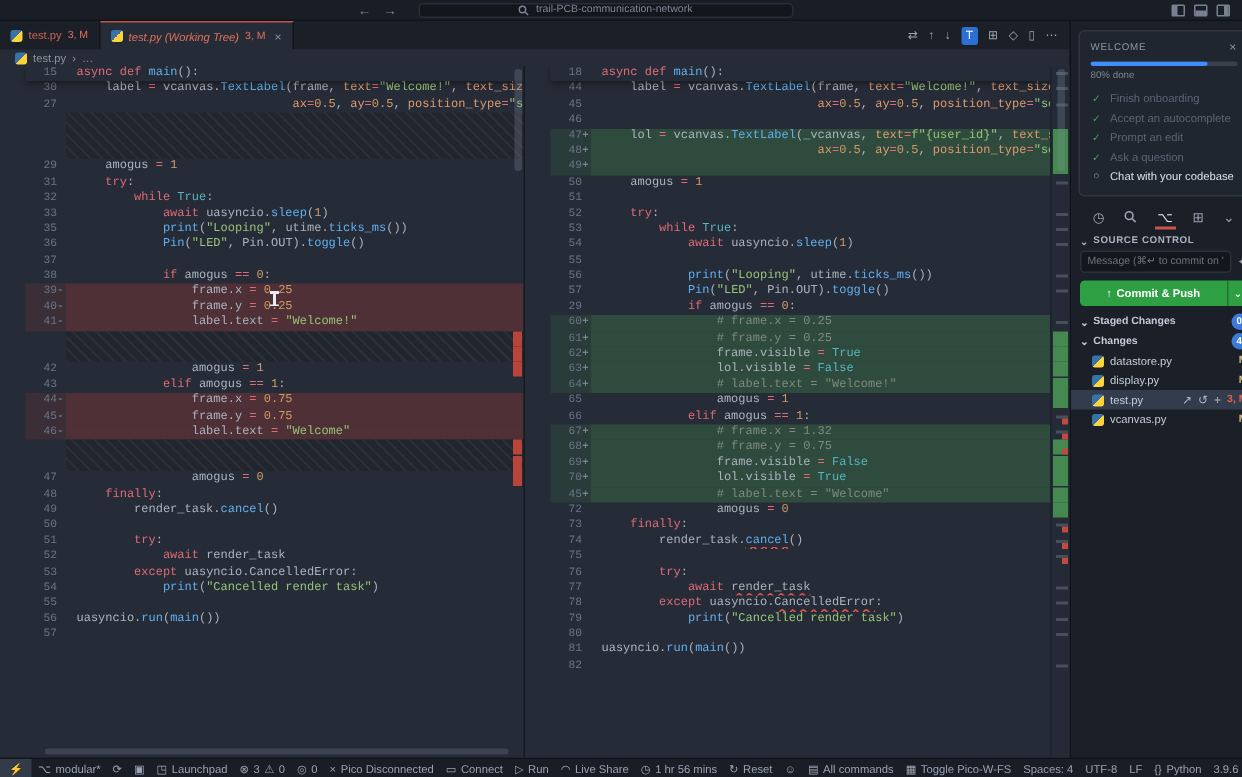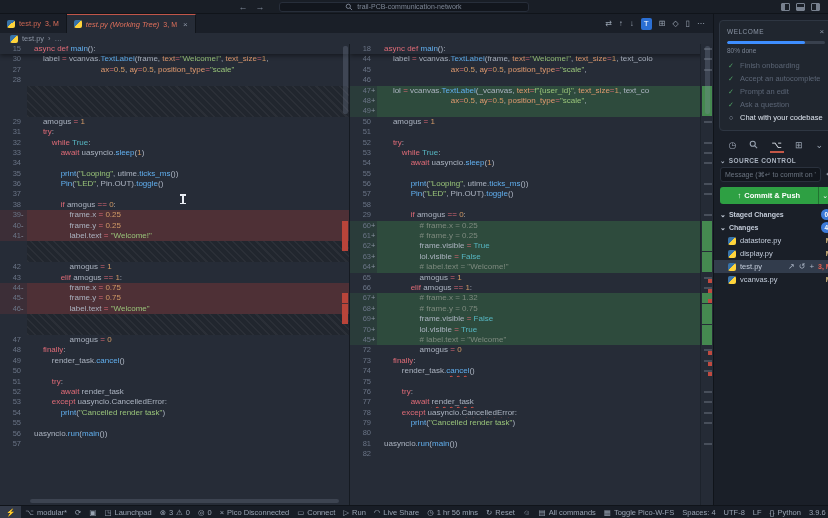"15" .rows { font-family: Liberation Sans, sans-serif -> Liberation Mono, monospace; padding-left: none -> 17px }
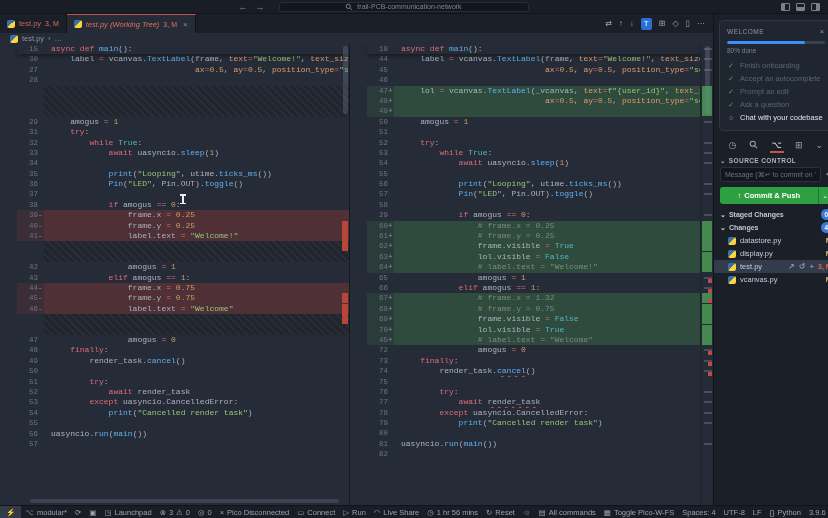"28" div.row { html: <div> <span> <span>28</span> <span></span> </span> <span></span> </div> -> none }
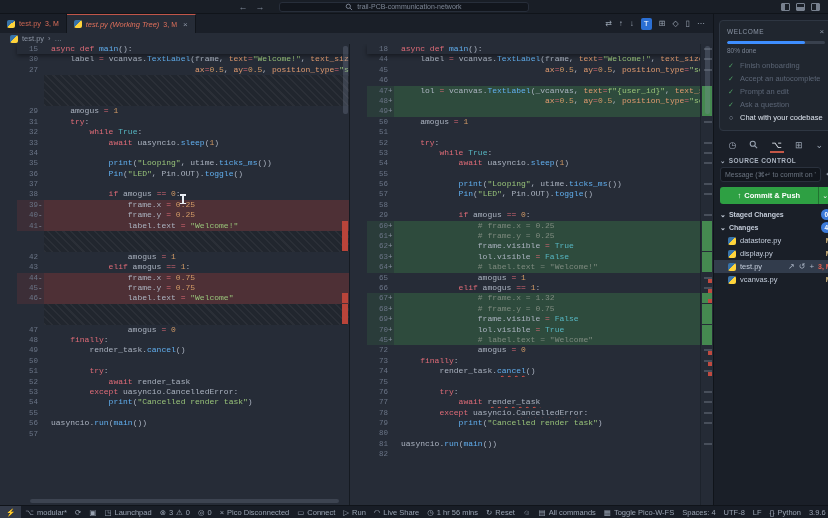"34" div.row { html: <div> <span> <span>34</span> <span></span> </span> <span></span> </div> -> none }
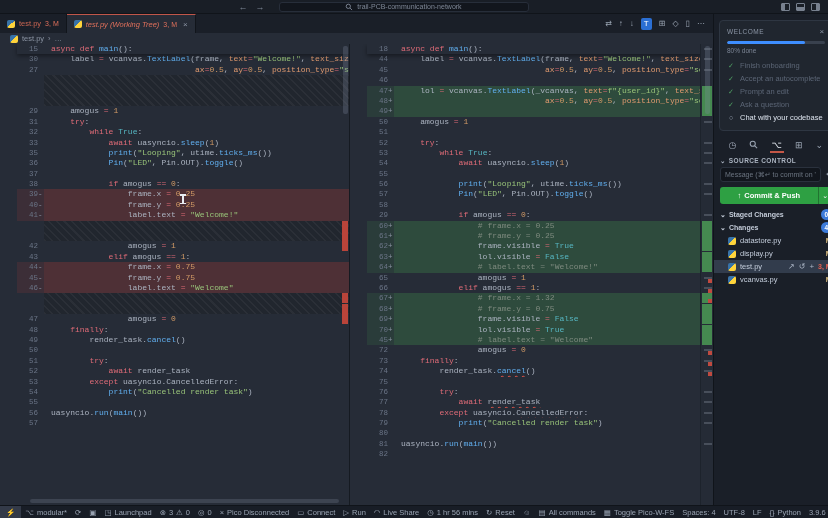"58" div.row { html: <div> <span> <span>58</span> <span></span> </span> <span></span> </div> -> none }
